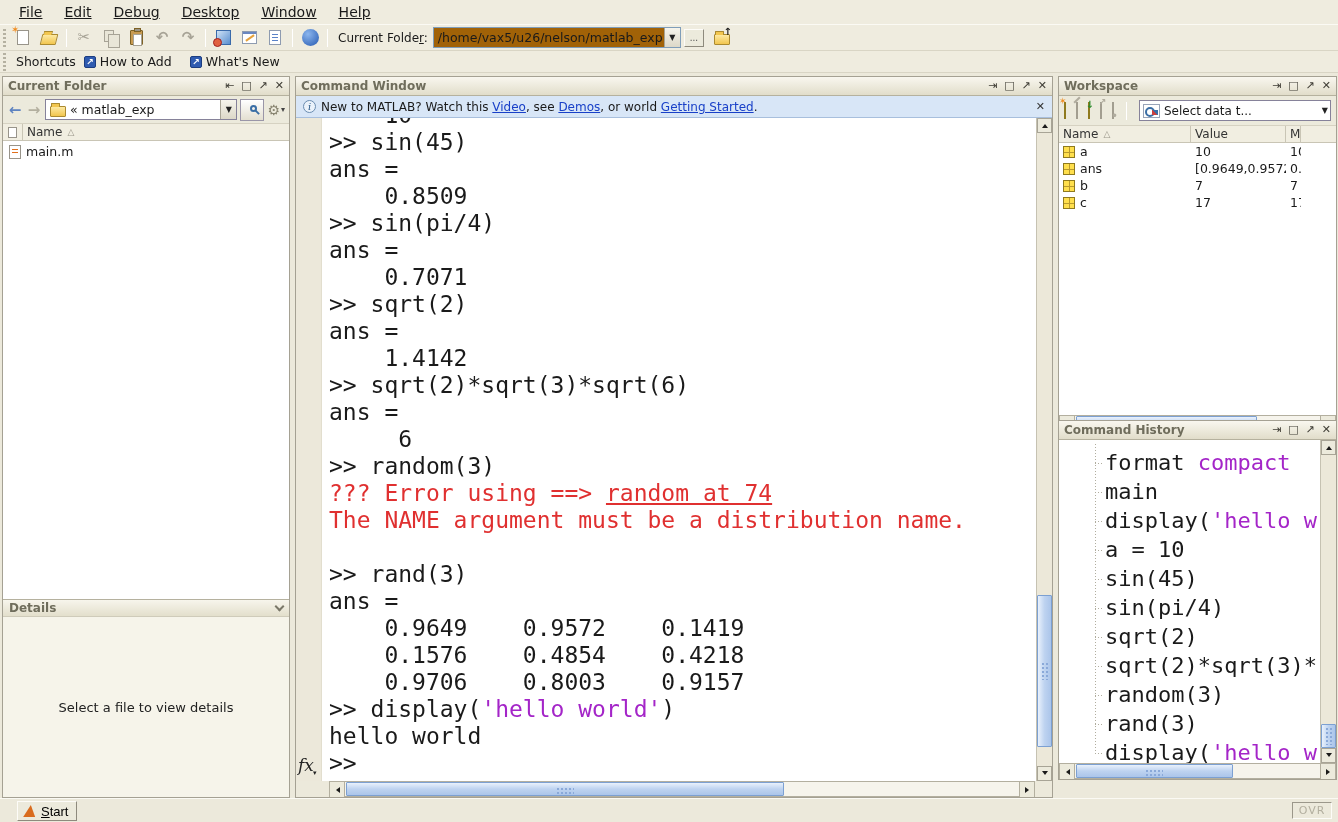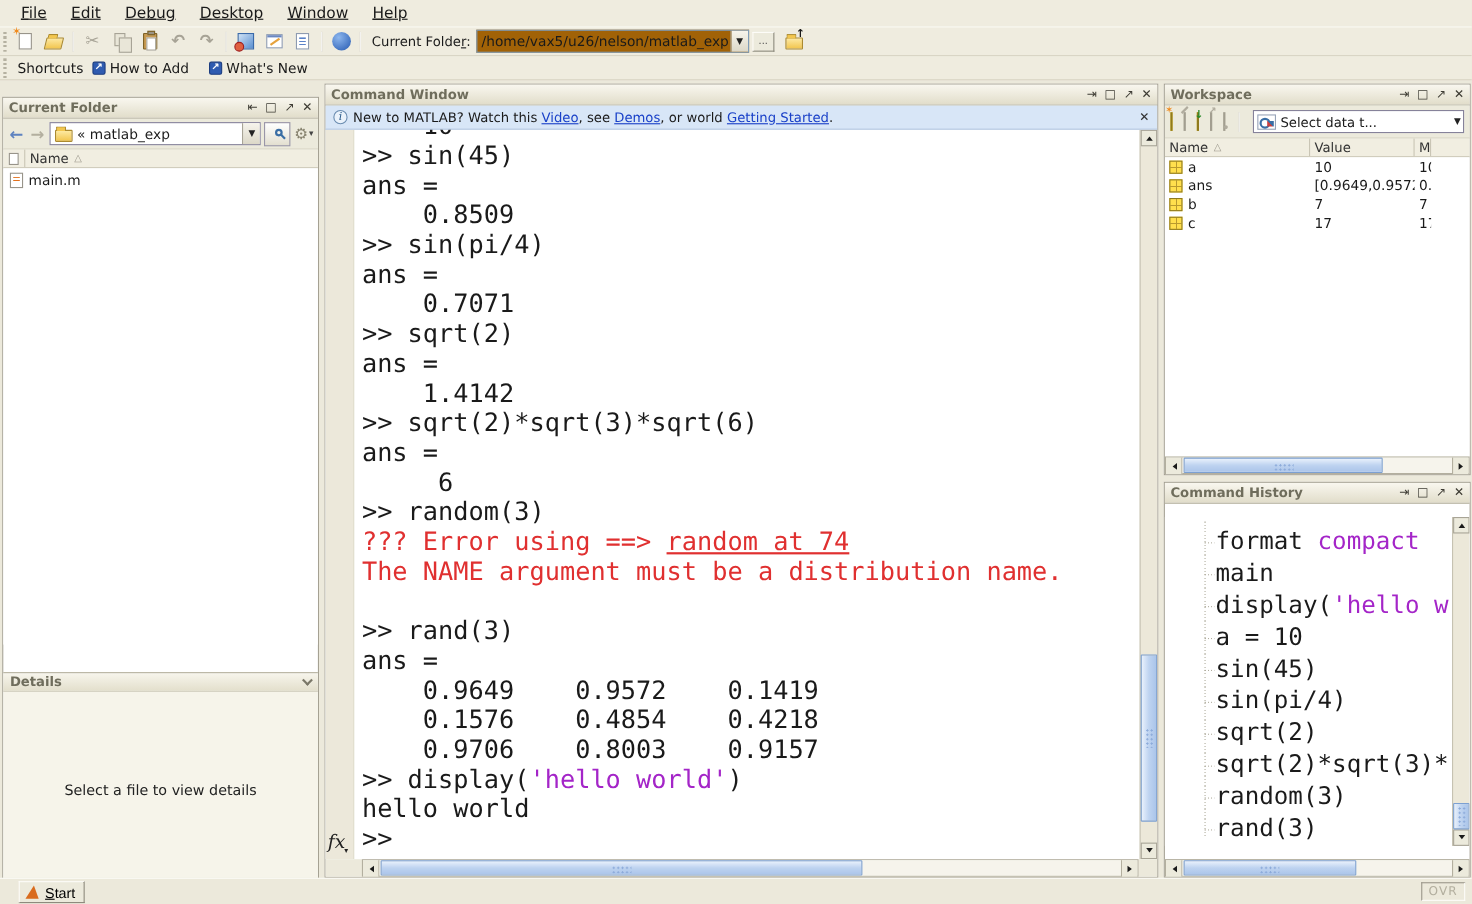"Current Folder" #panel-cf { top: 88px -> 76px }
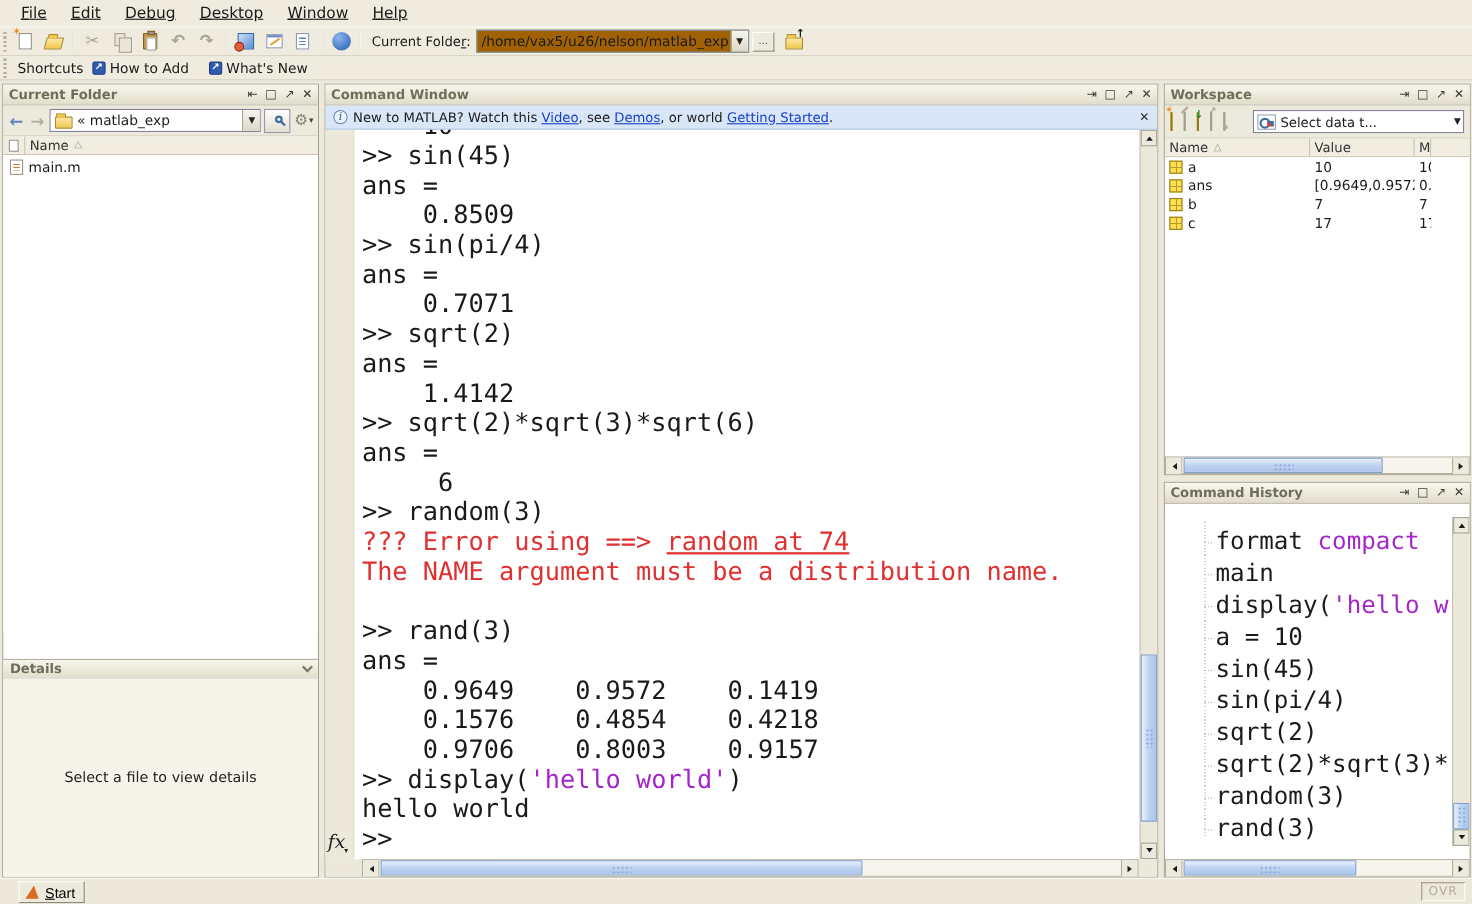"Command History" #panel-ch { gap: 12px -> none; top: 438px -> 420px }
